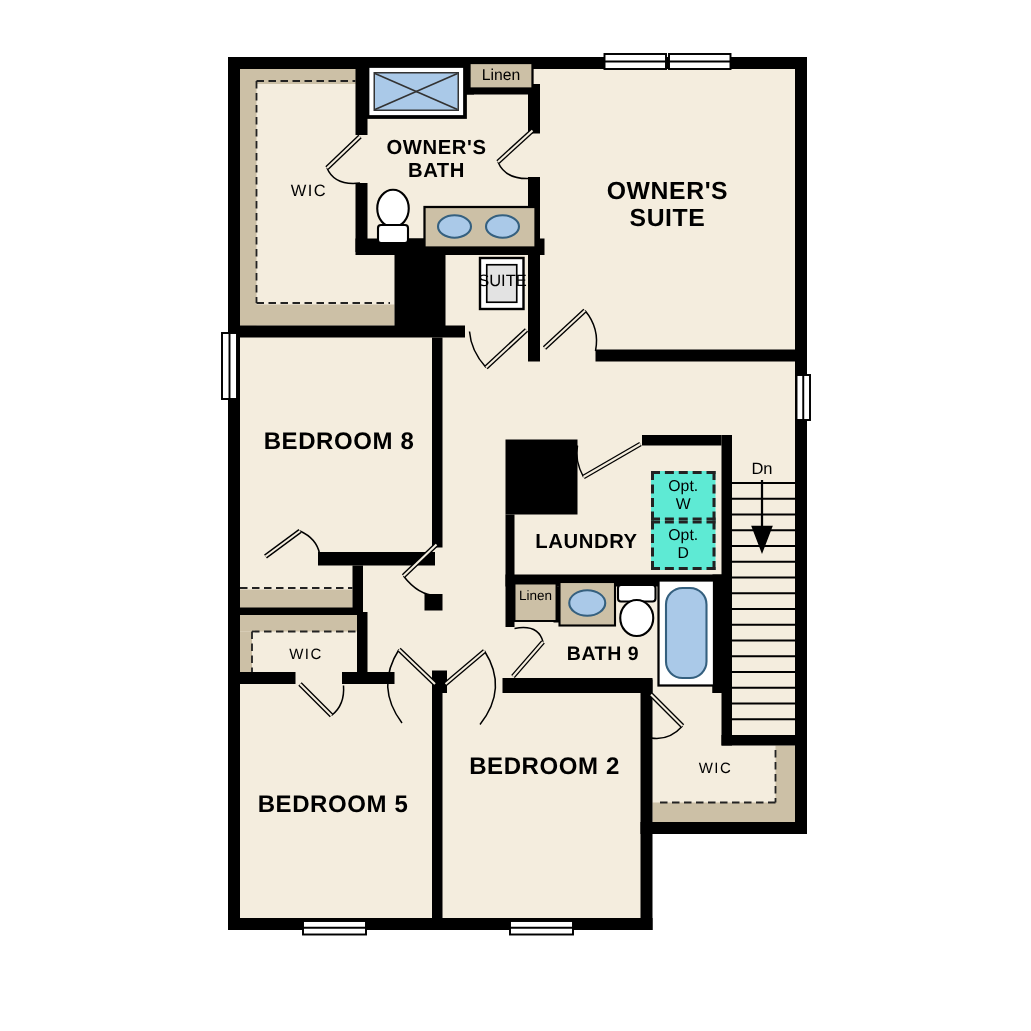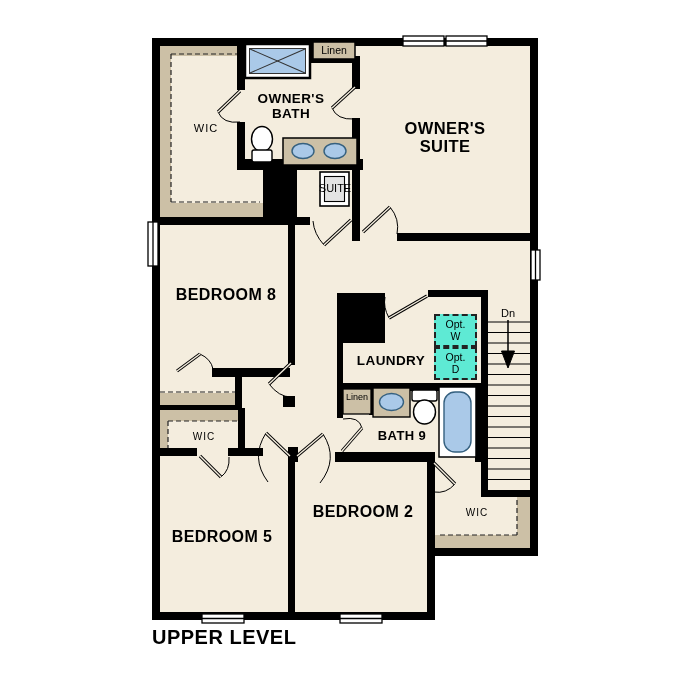"UPPER LEVEL" span { html: <span>UPPER LEVEL</span> -> none }
